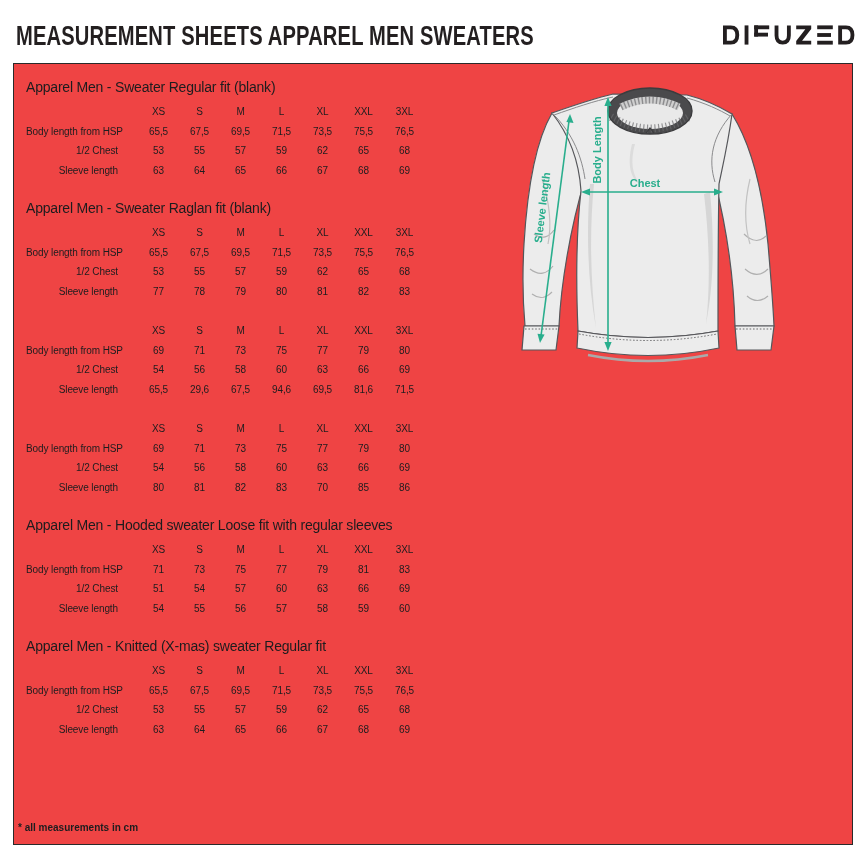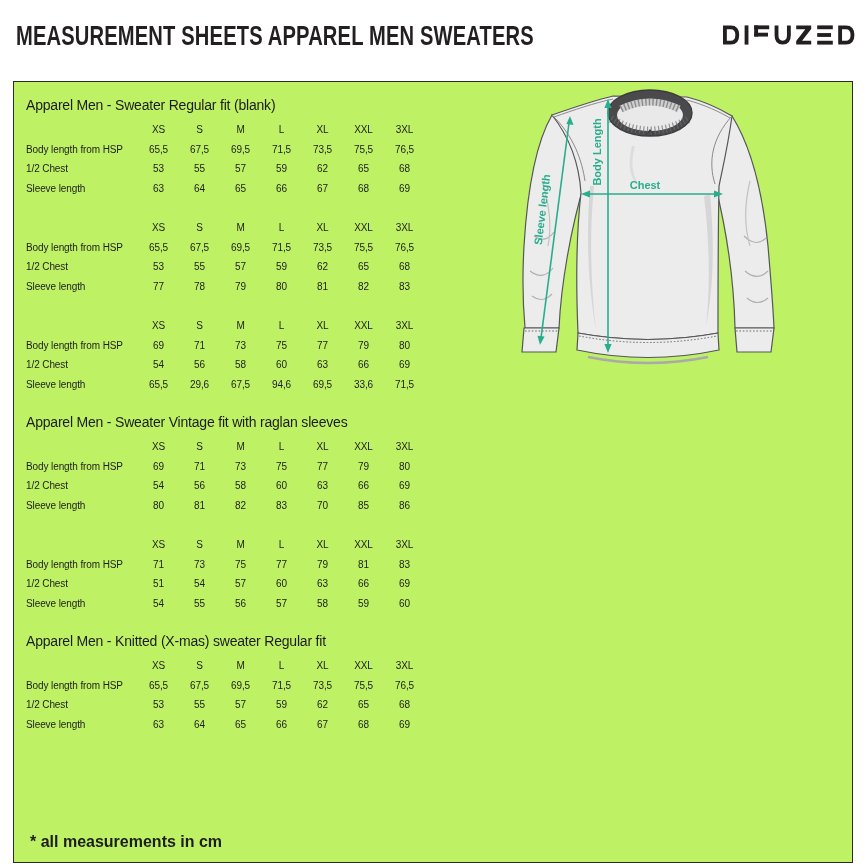"Apparel Men - Sweater Regular" .sheet-box { background: #bef264 -> #ef4444; margin-top: 18px -> none }
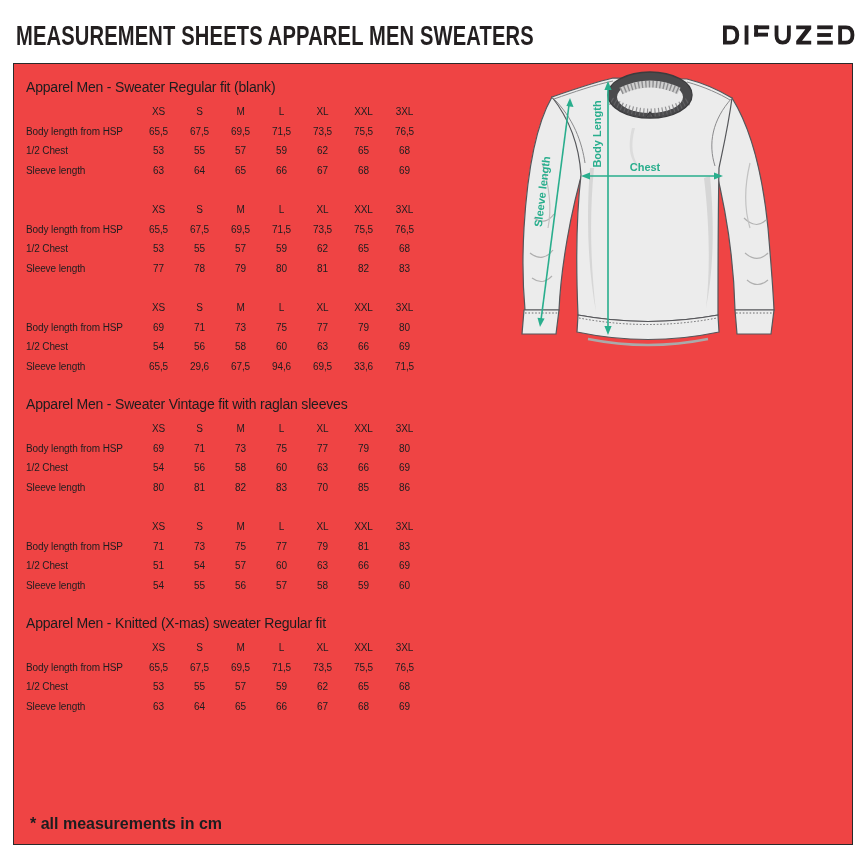"Body length from HSP" .lbl { text-align: left -> right }
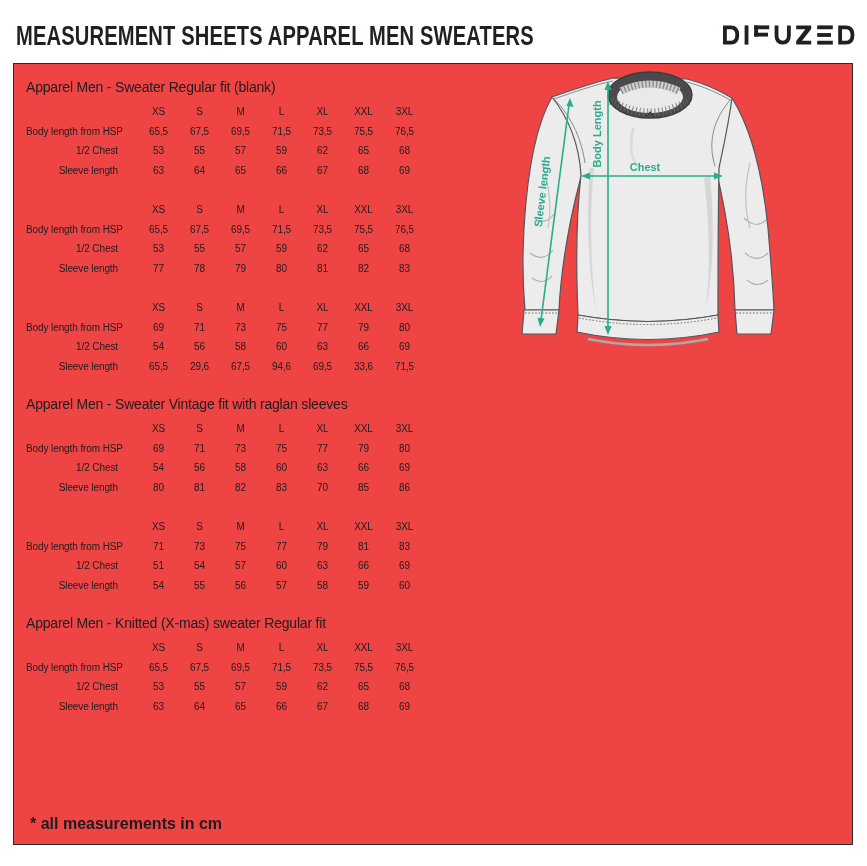"Chest" .sweater-figure { top: 4px -> 20px }
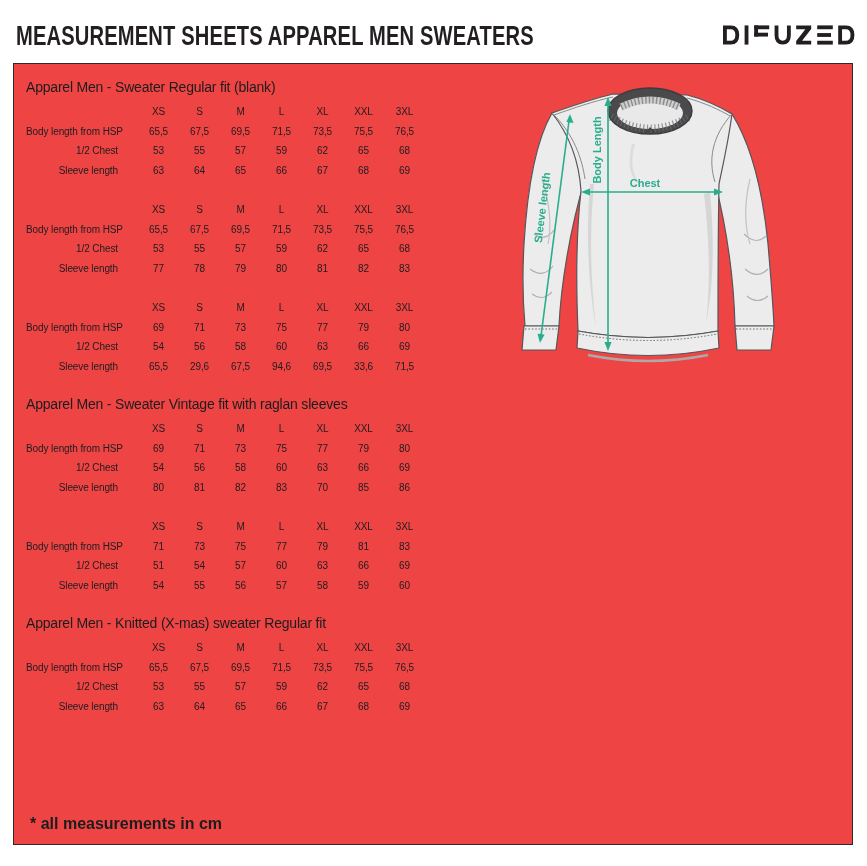"Apparel Men - Sweater Raglan" div.table-title { html: none -> <div>Apparel Men - Sweater Raglan fit (blank)</div> }
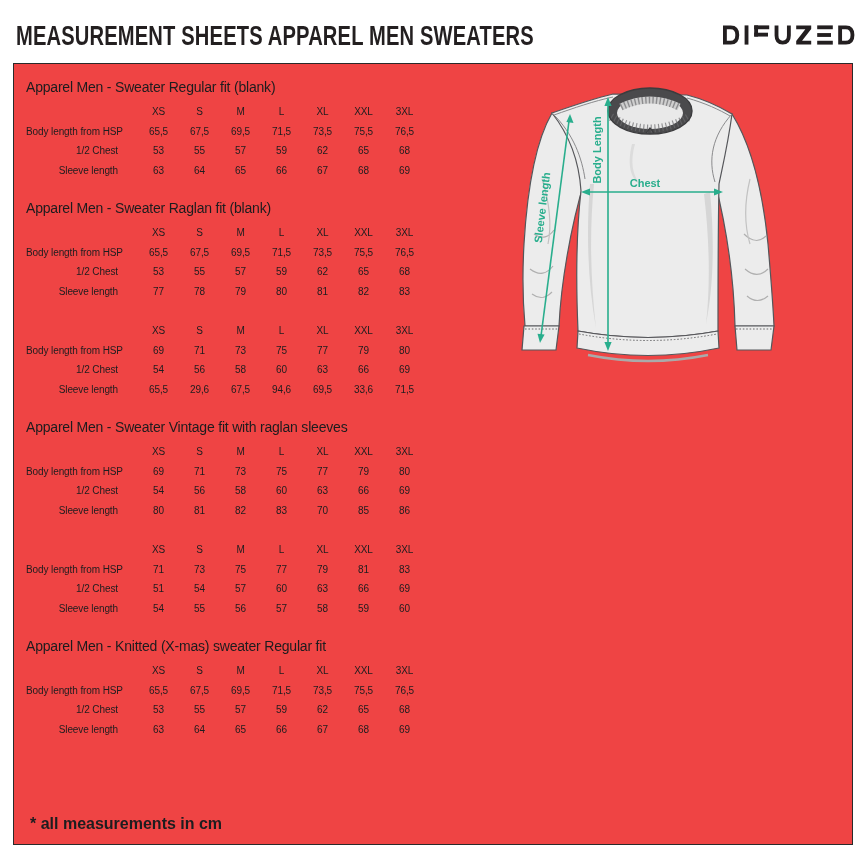"33,6" div.cell { text: 33,6 -> 81,6 }
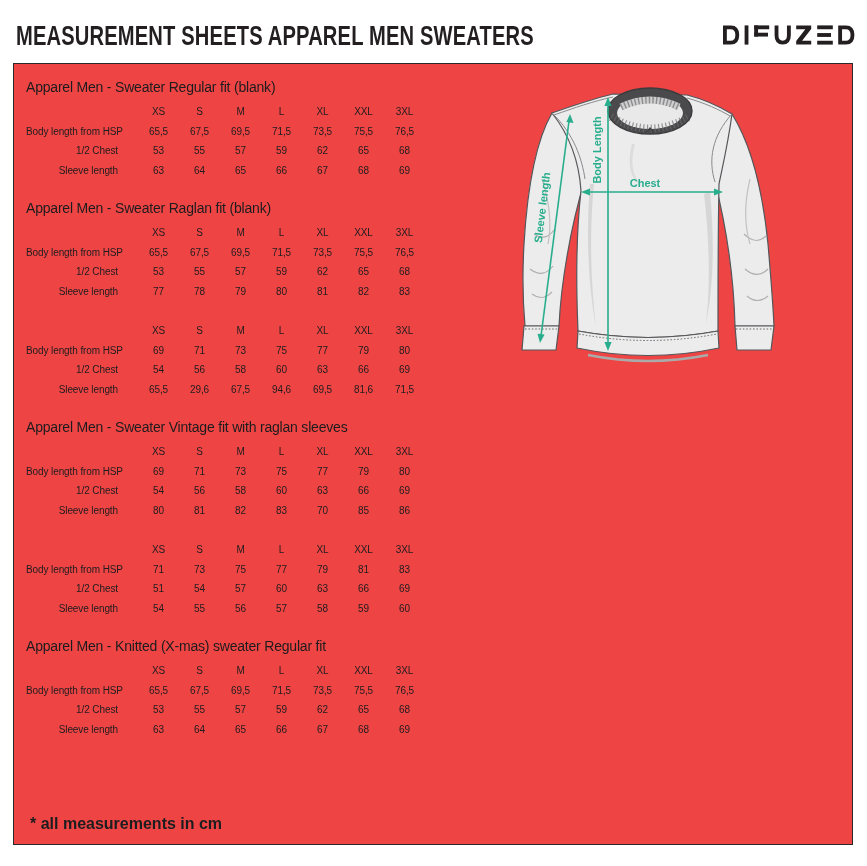"Apparel Men - Sweater Vintage" div.table-title { html: <div>Apparel Men - Sweater Vintage fit with raglan sleeves</div> -> none }
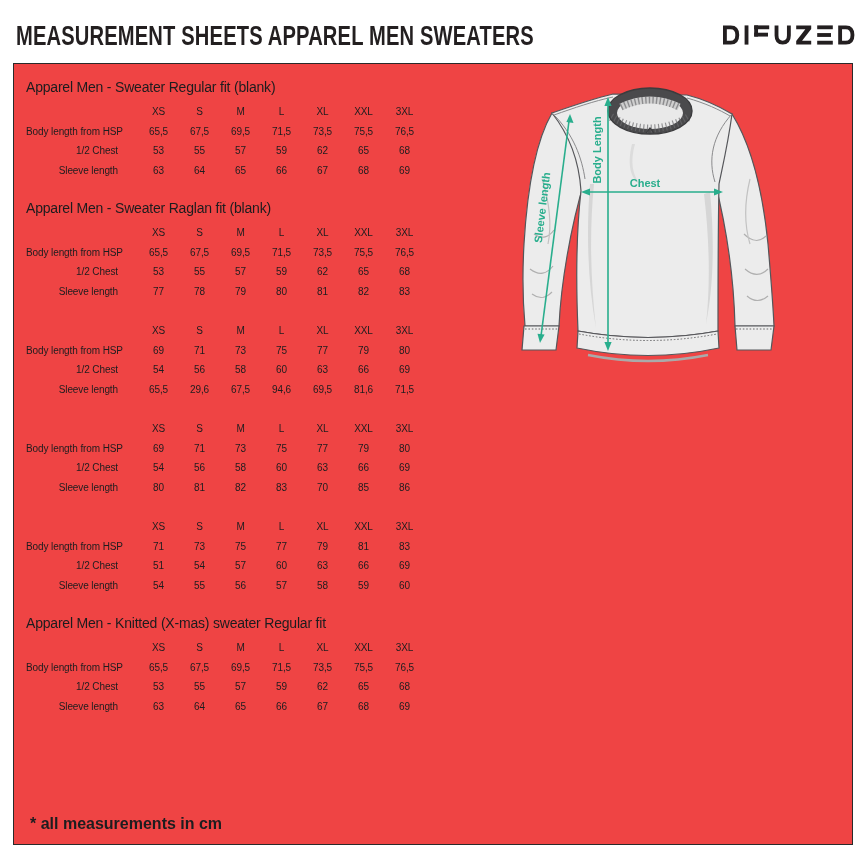"Apparel Men - Hooded sweater" div.table-title { html: none -> <div>Apparel Men - Hooded sweater Loose fit with regular sleeves</div> }
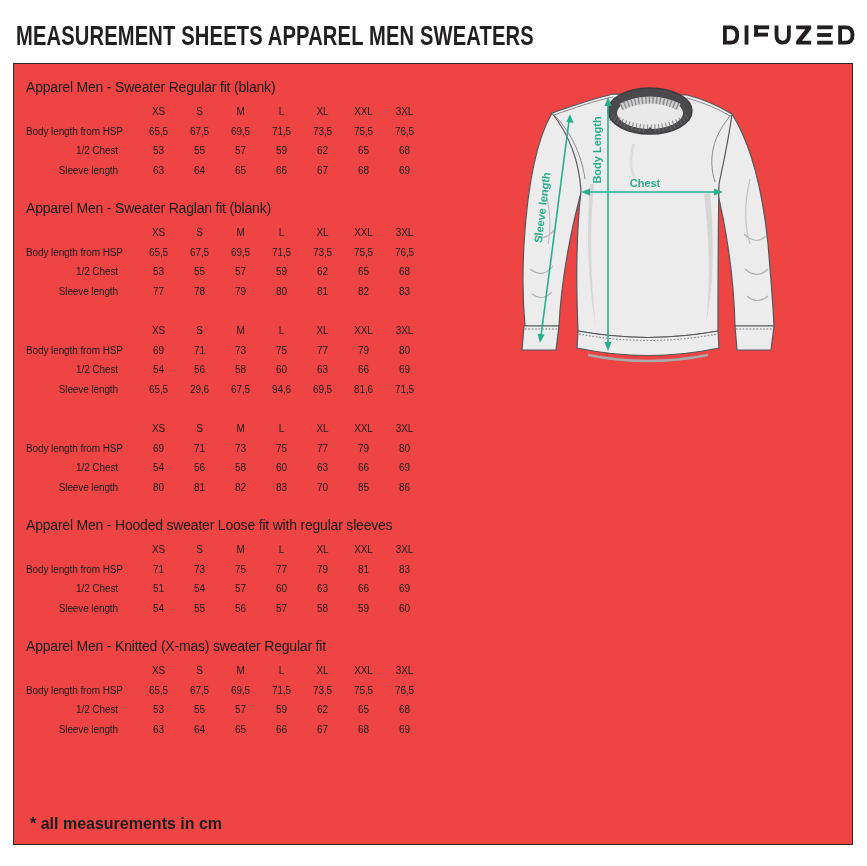"* all measurements in cm" .footnote { font-size: 16px -> 10px; left: 16px -> 4px }
